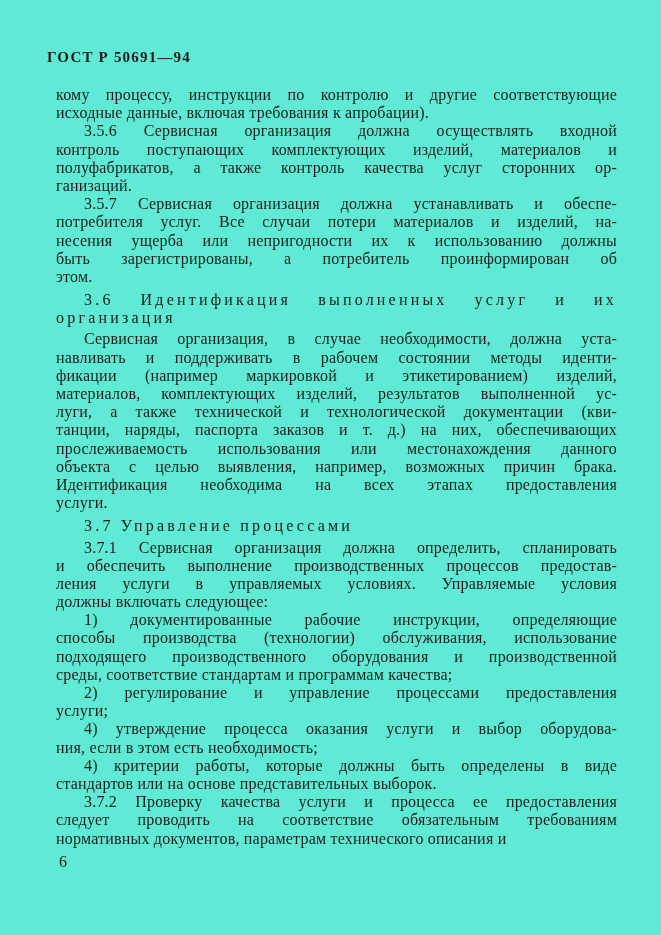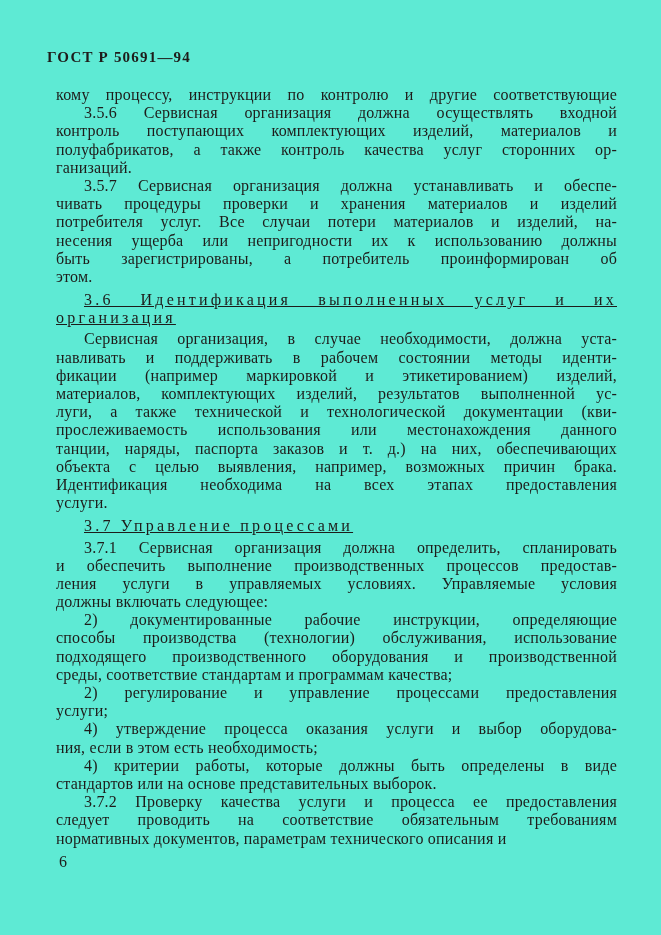"исходные данные, включая требования к" div.line { html: none -> <div>исходные данные, включая требования к апробации).</div> }
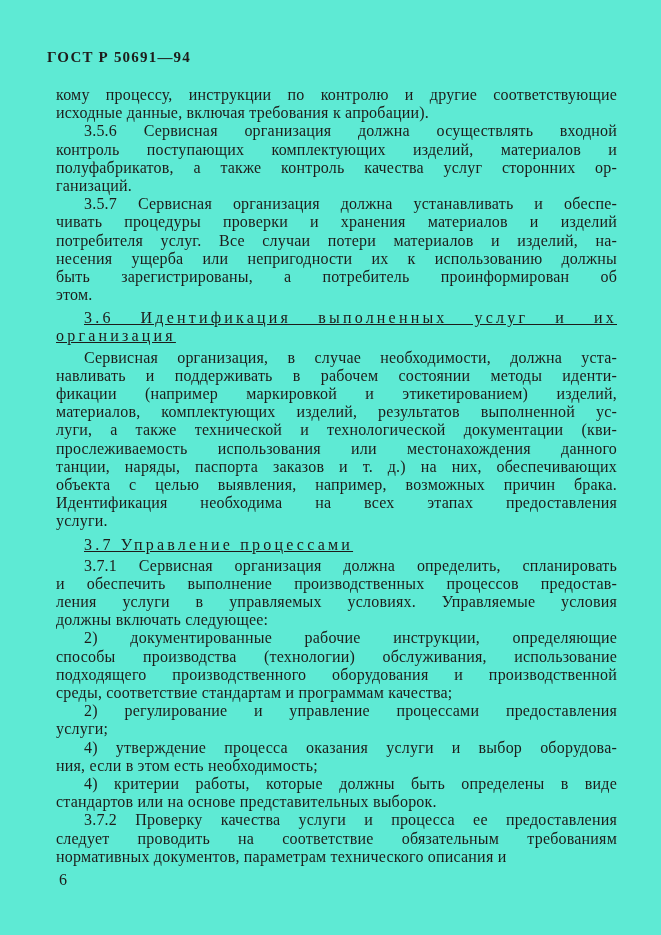"чивать процедуры проверки и хранения" div.line { html: <div>чивать процедуры проверки и хранения материалов и изделий</div> -> none }
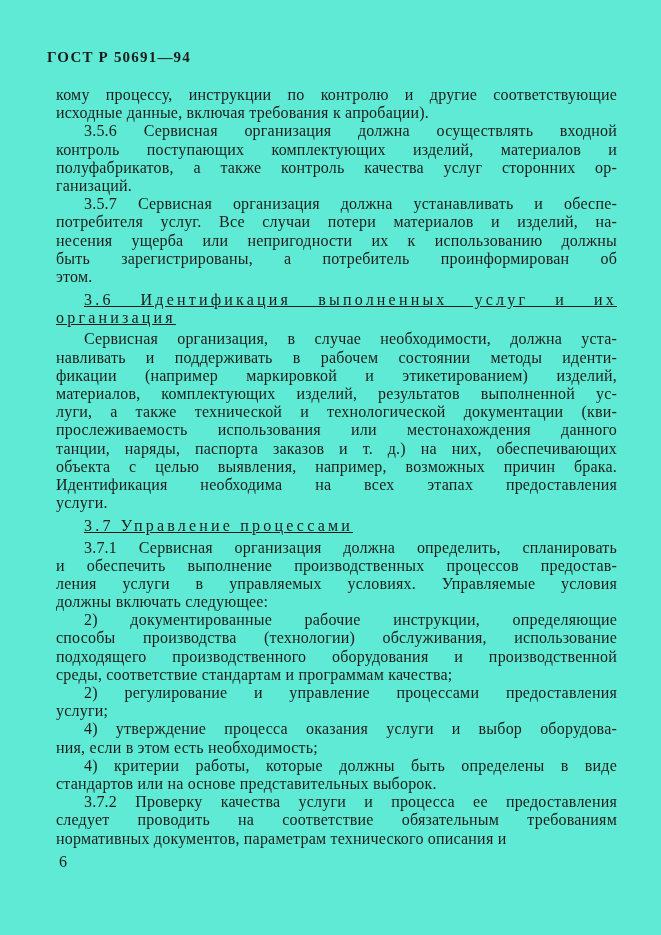"3.6 Идентификация выполненных услуг и" .para.heading { text-decoration: underline -> none }
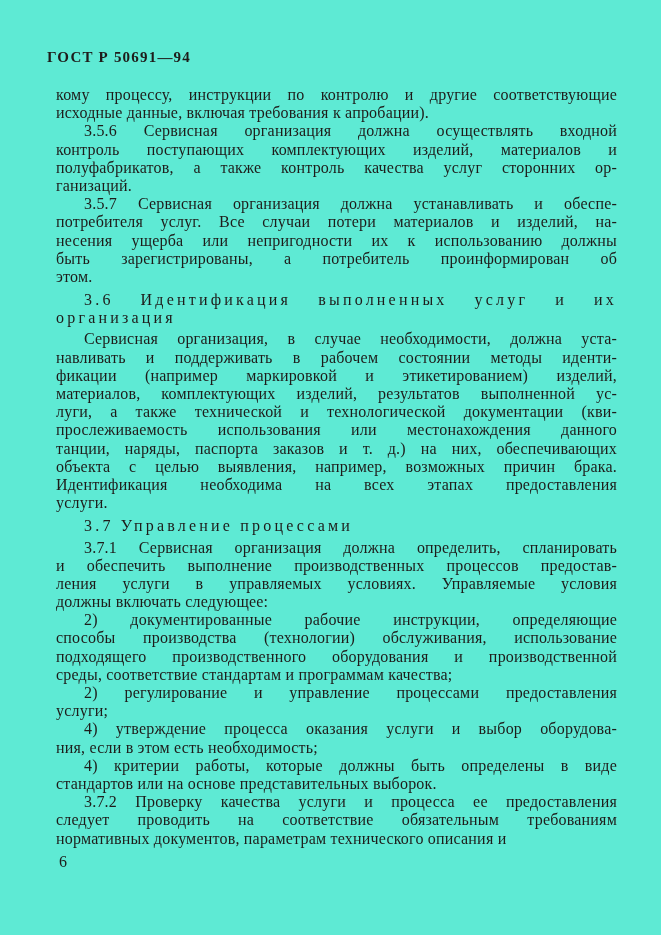"прослеживаемость использования или" div.line { order: before "танции, наряды, паспорта заказов и" -> after "танции, наряды, паспорта заказов и" }
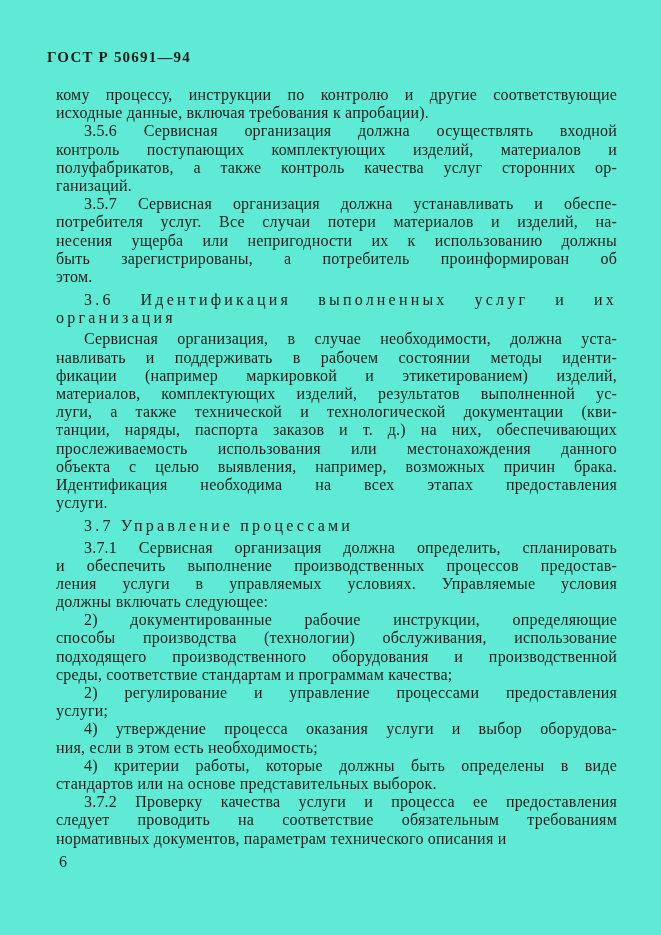"2) документированные рабочие инструкции," div.line { text: 2 -> 1 }
